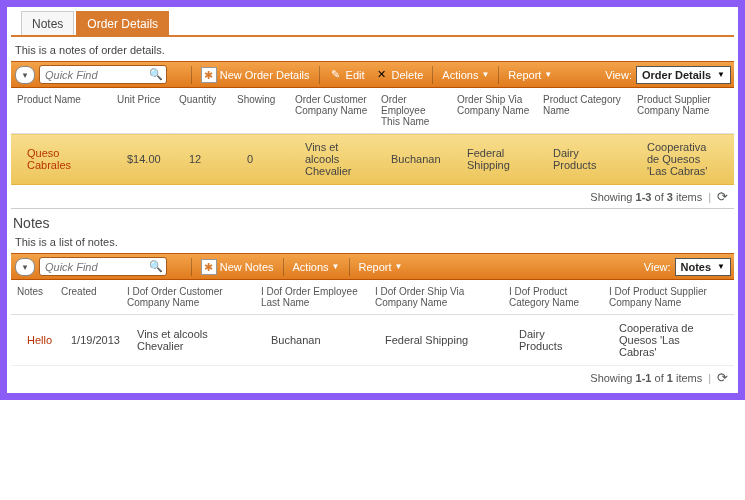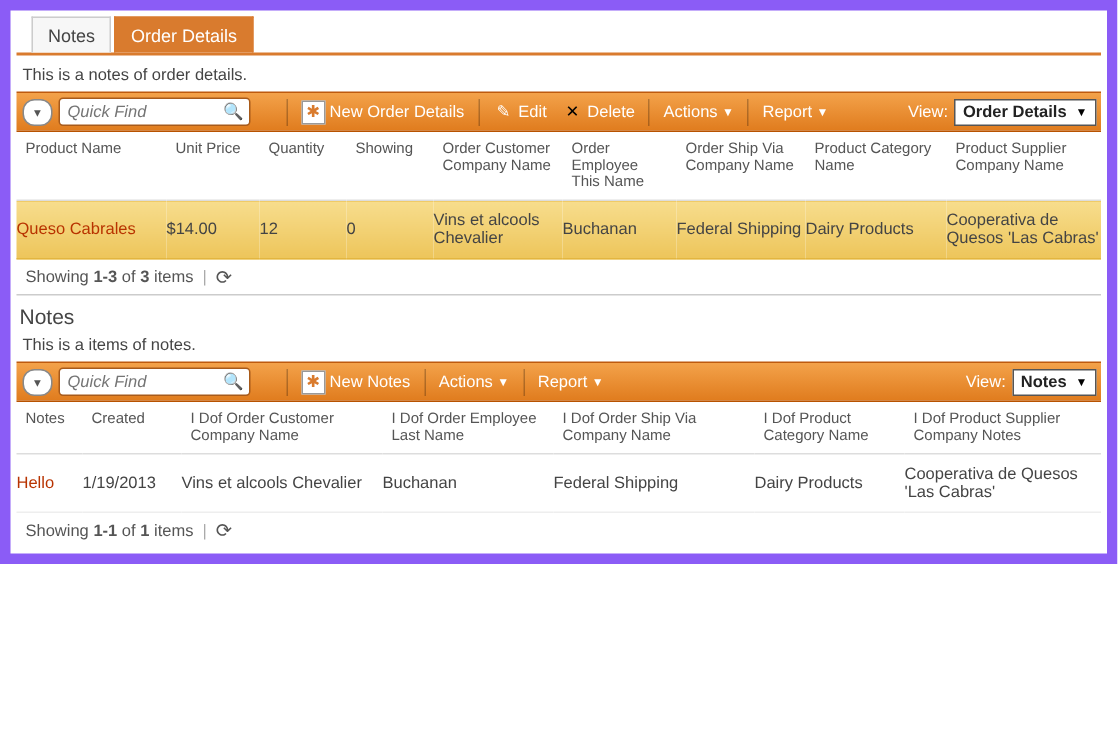"Queso Cabrales" table.grid td { padding: 7px 0 -> 7px 16px }
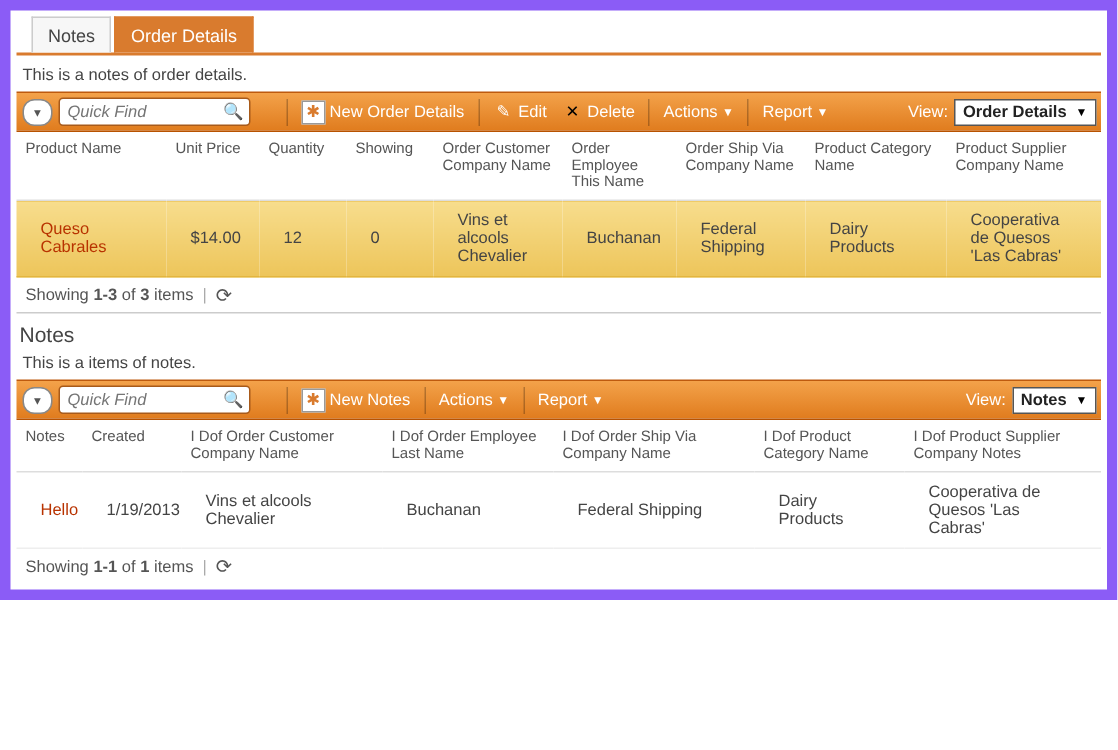"Showing 1-3 of 3 items" .footer { justify-content: flex-start -> flex-end }
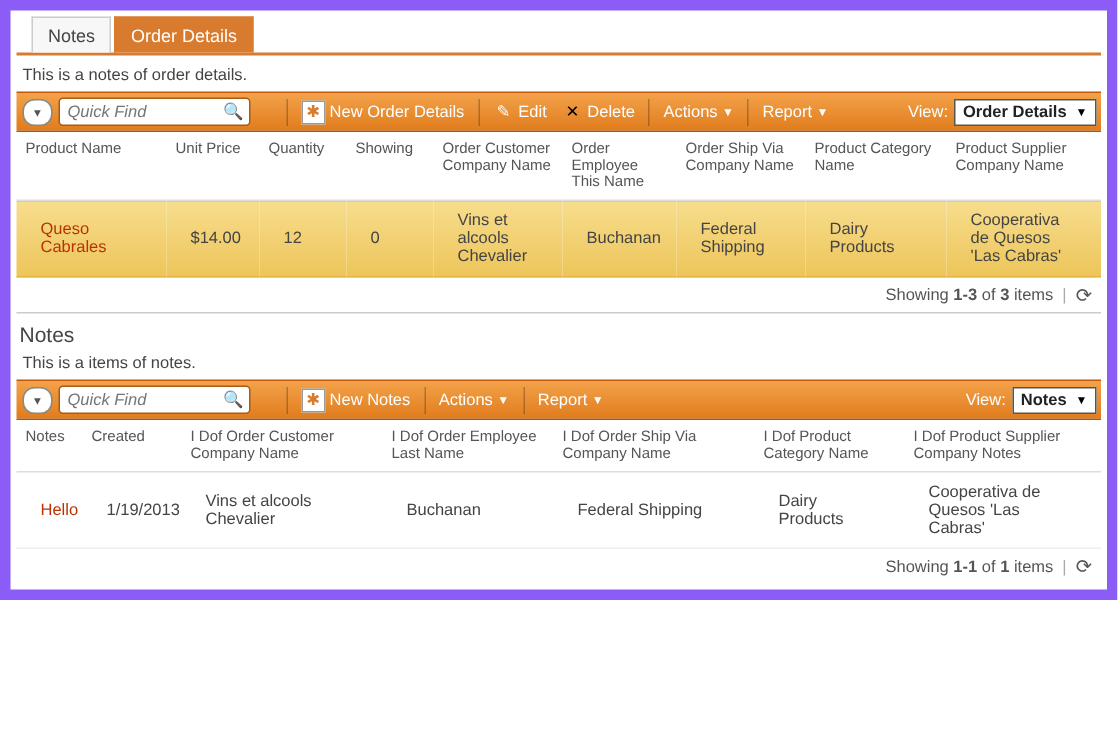"This is a items of" div.subtitle { text: items -> list }
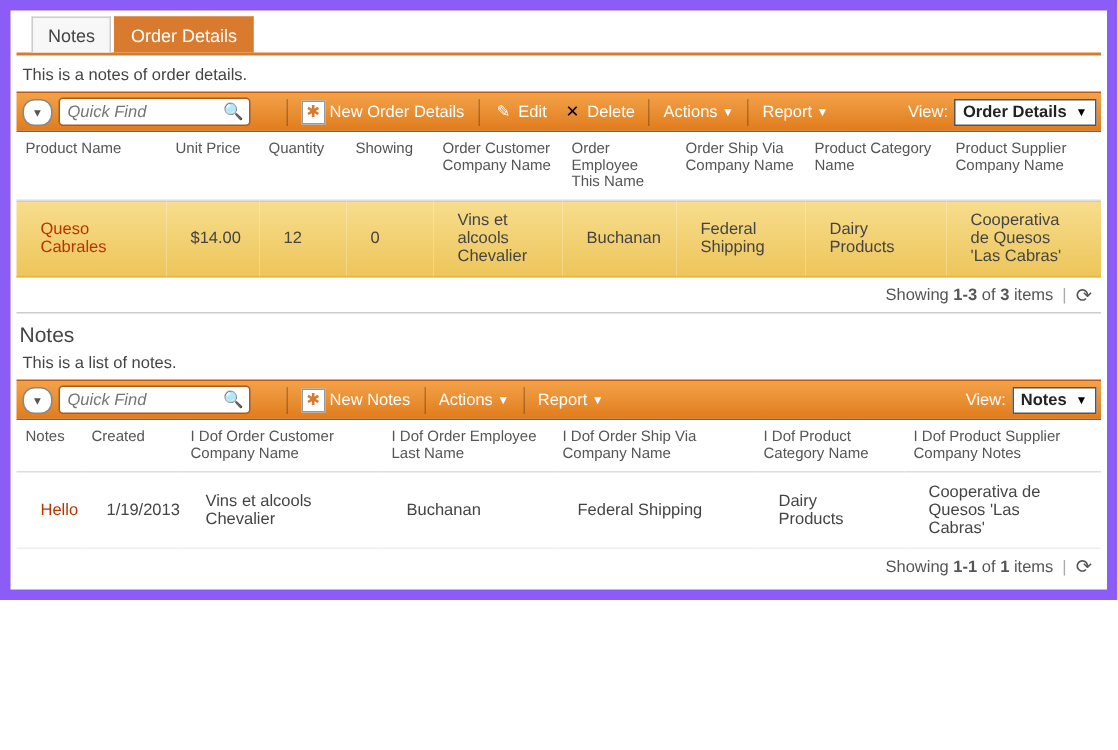"I Dof Product Supplier Company" th { text: Notes -> Name }
